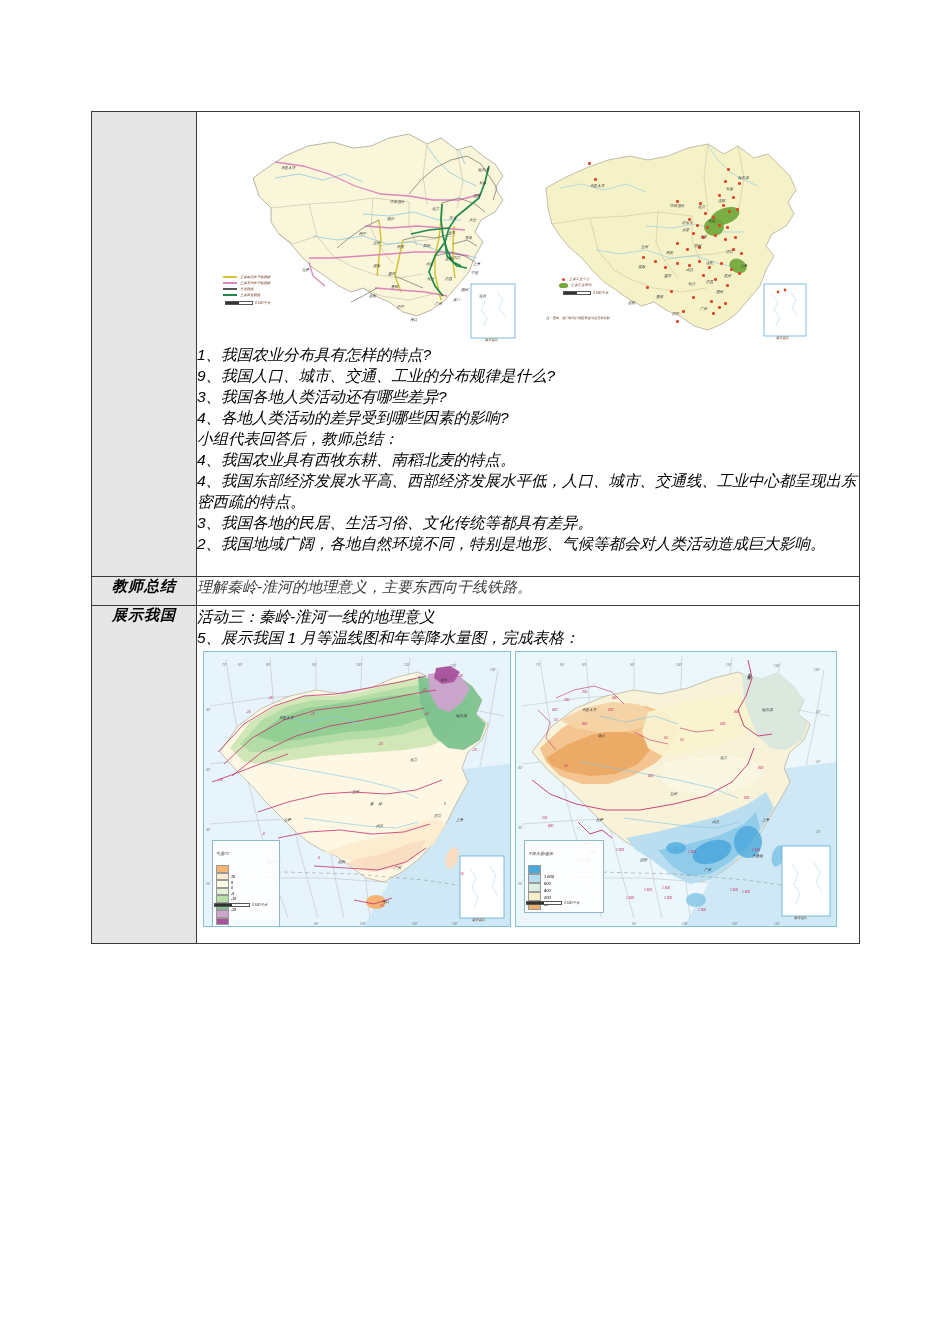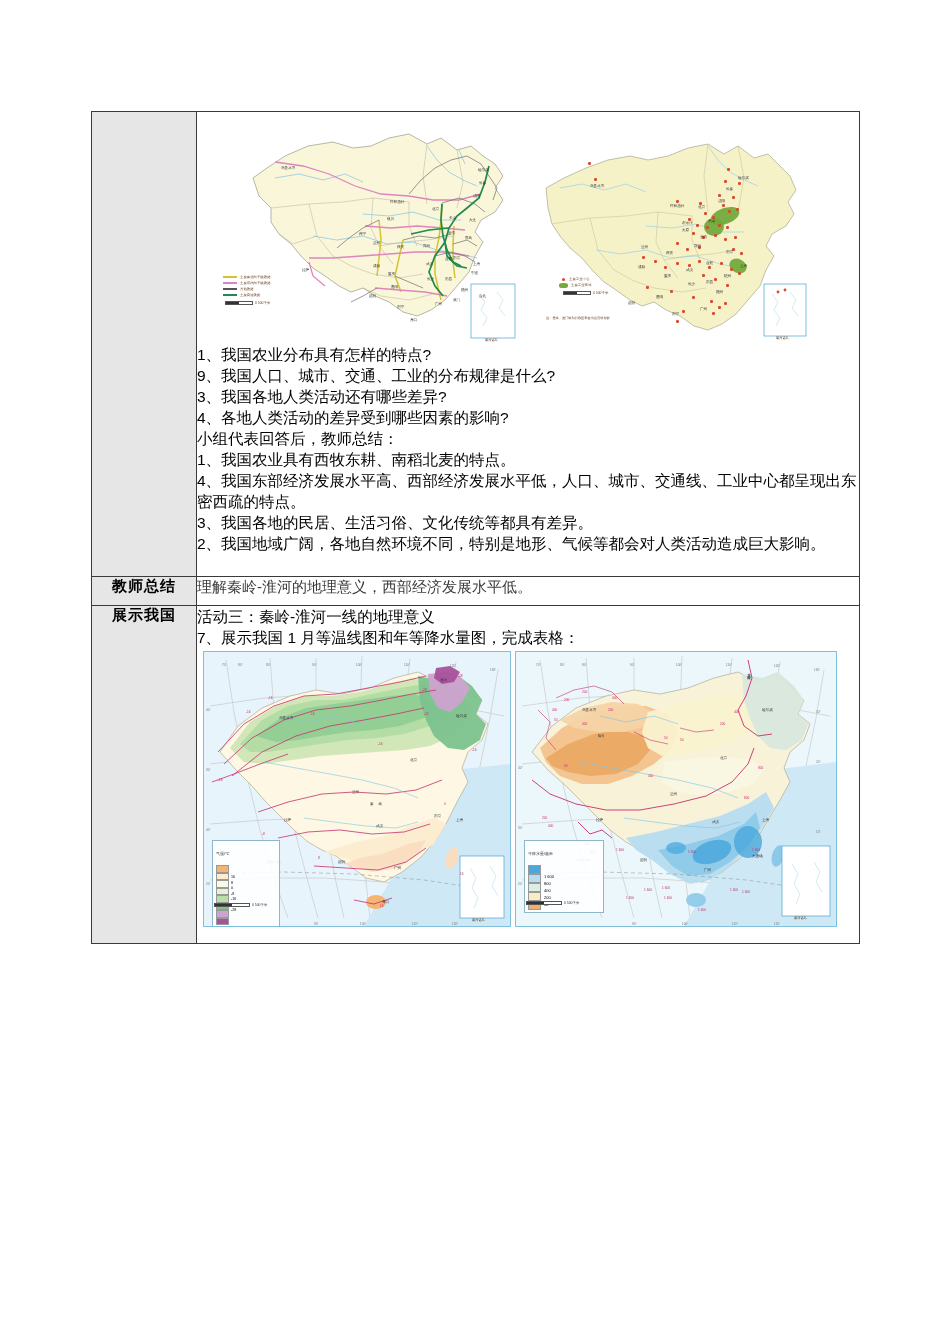"1、我国农业分布具有怎样的特点?" table.lesson td { font-style: none -> italic }
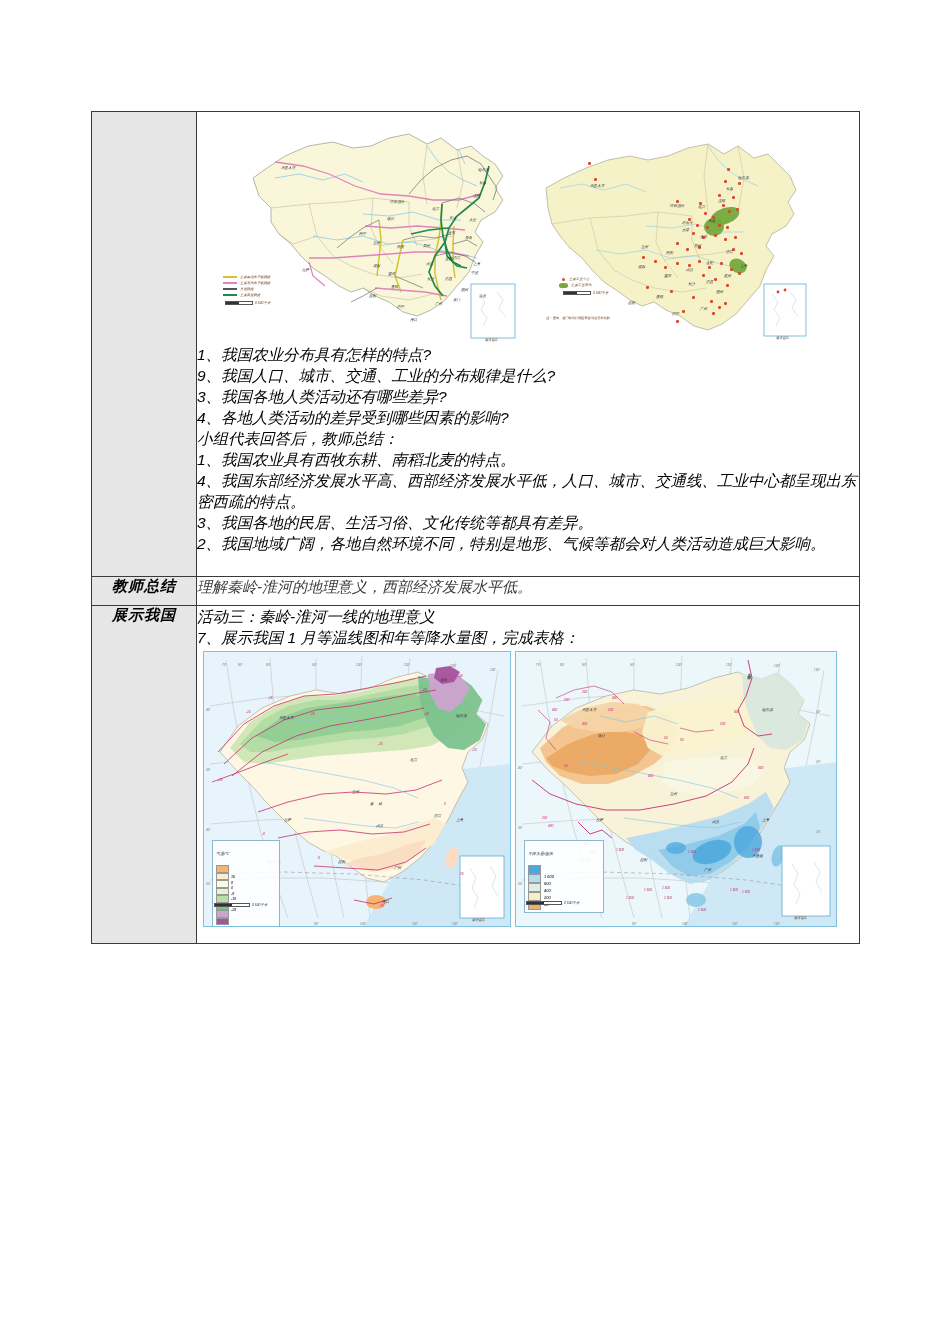"1、我国农业具有西牧东耕、南稻北麦的特点。" div.txt-line { text: 1 -> 4 }
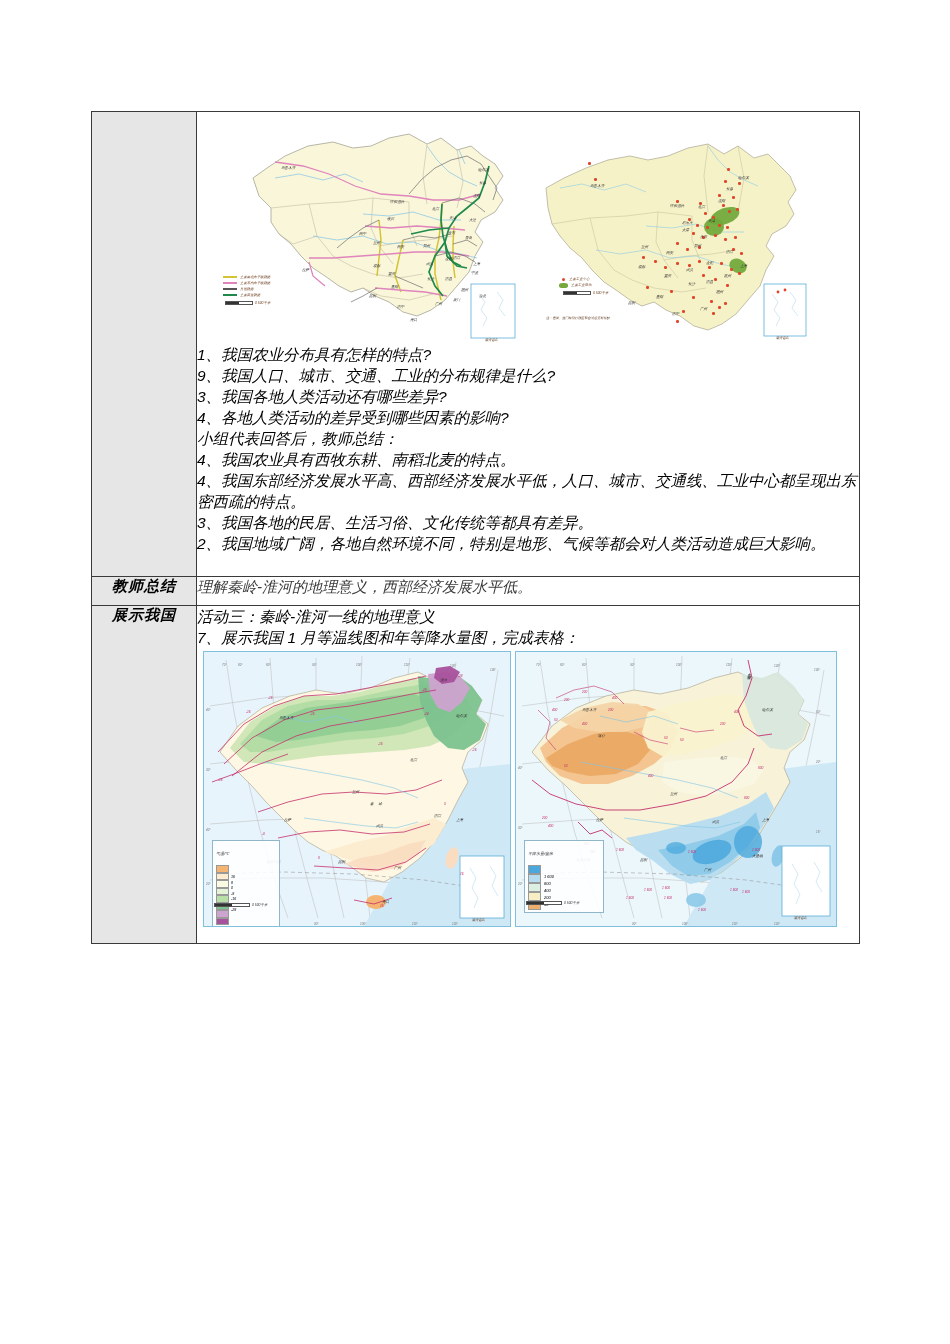"理解秦岭-淮河的地理意义，西部经济发展水平低。" td.obj-cell { text: 西部经济发展水平低 -> 主要东西向干线铁路 }
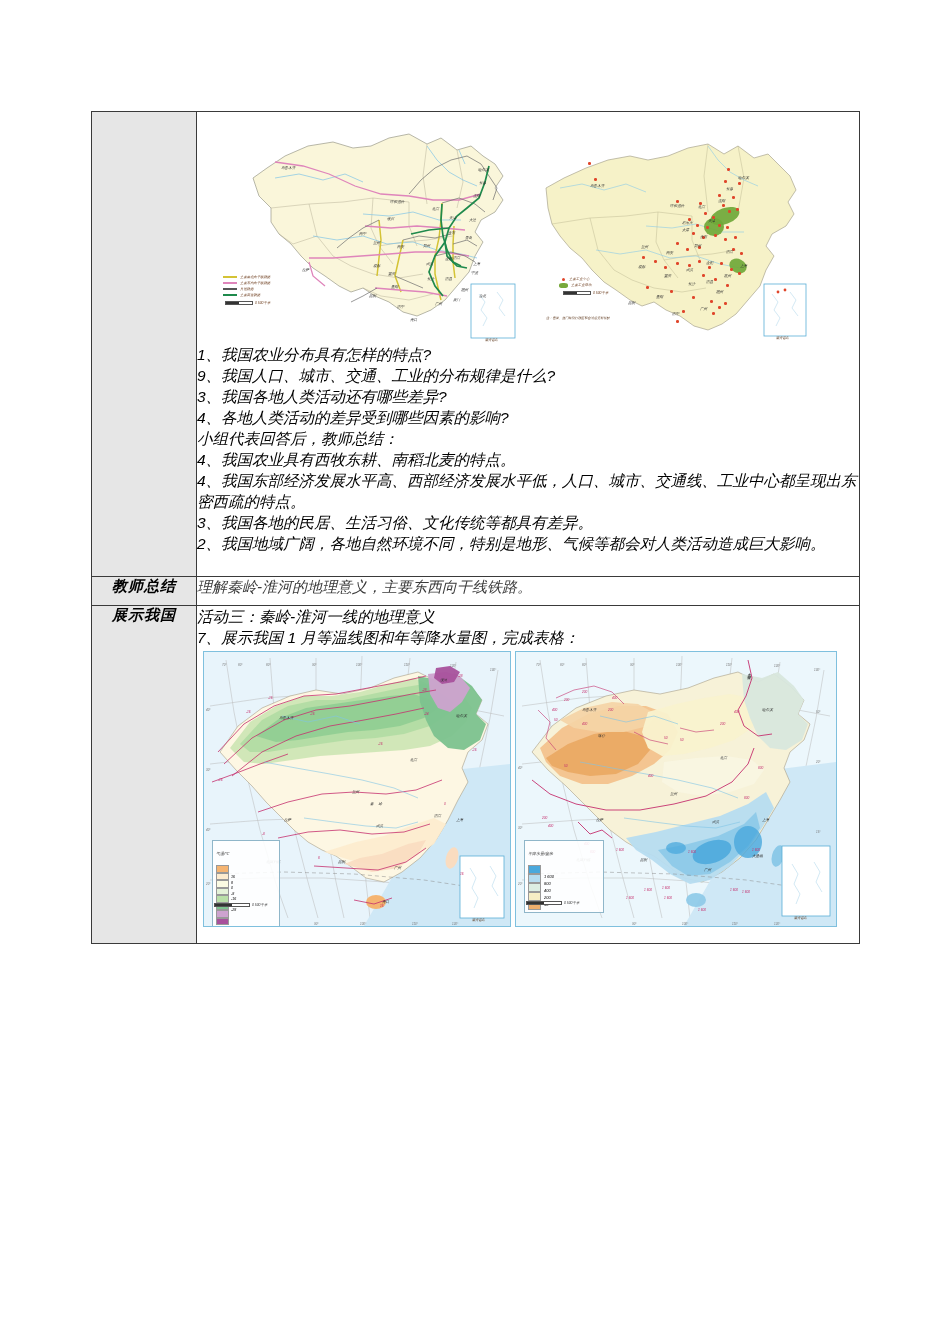"7、展示我国 1 月等温线图和年等降水量图，完成表格：" div.txt-line { text: 7 -> 5 }
